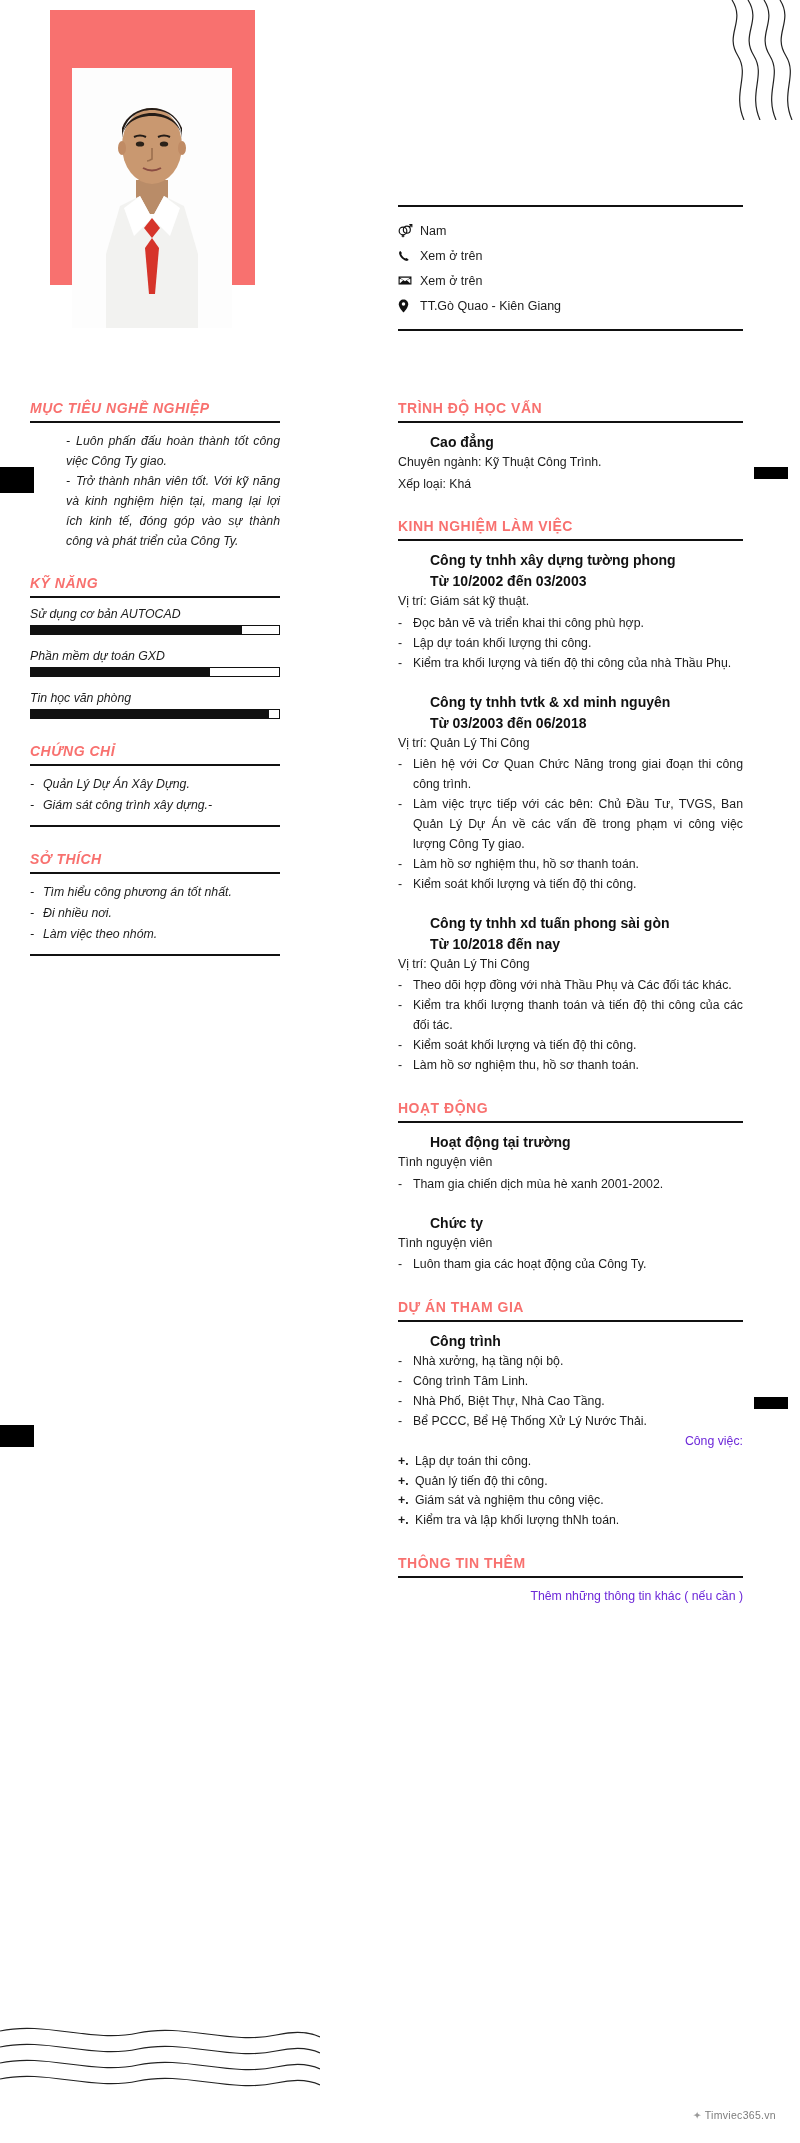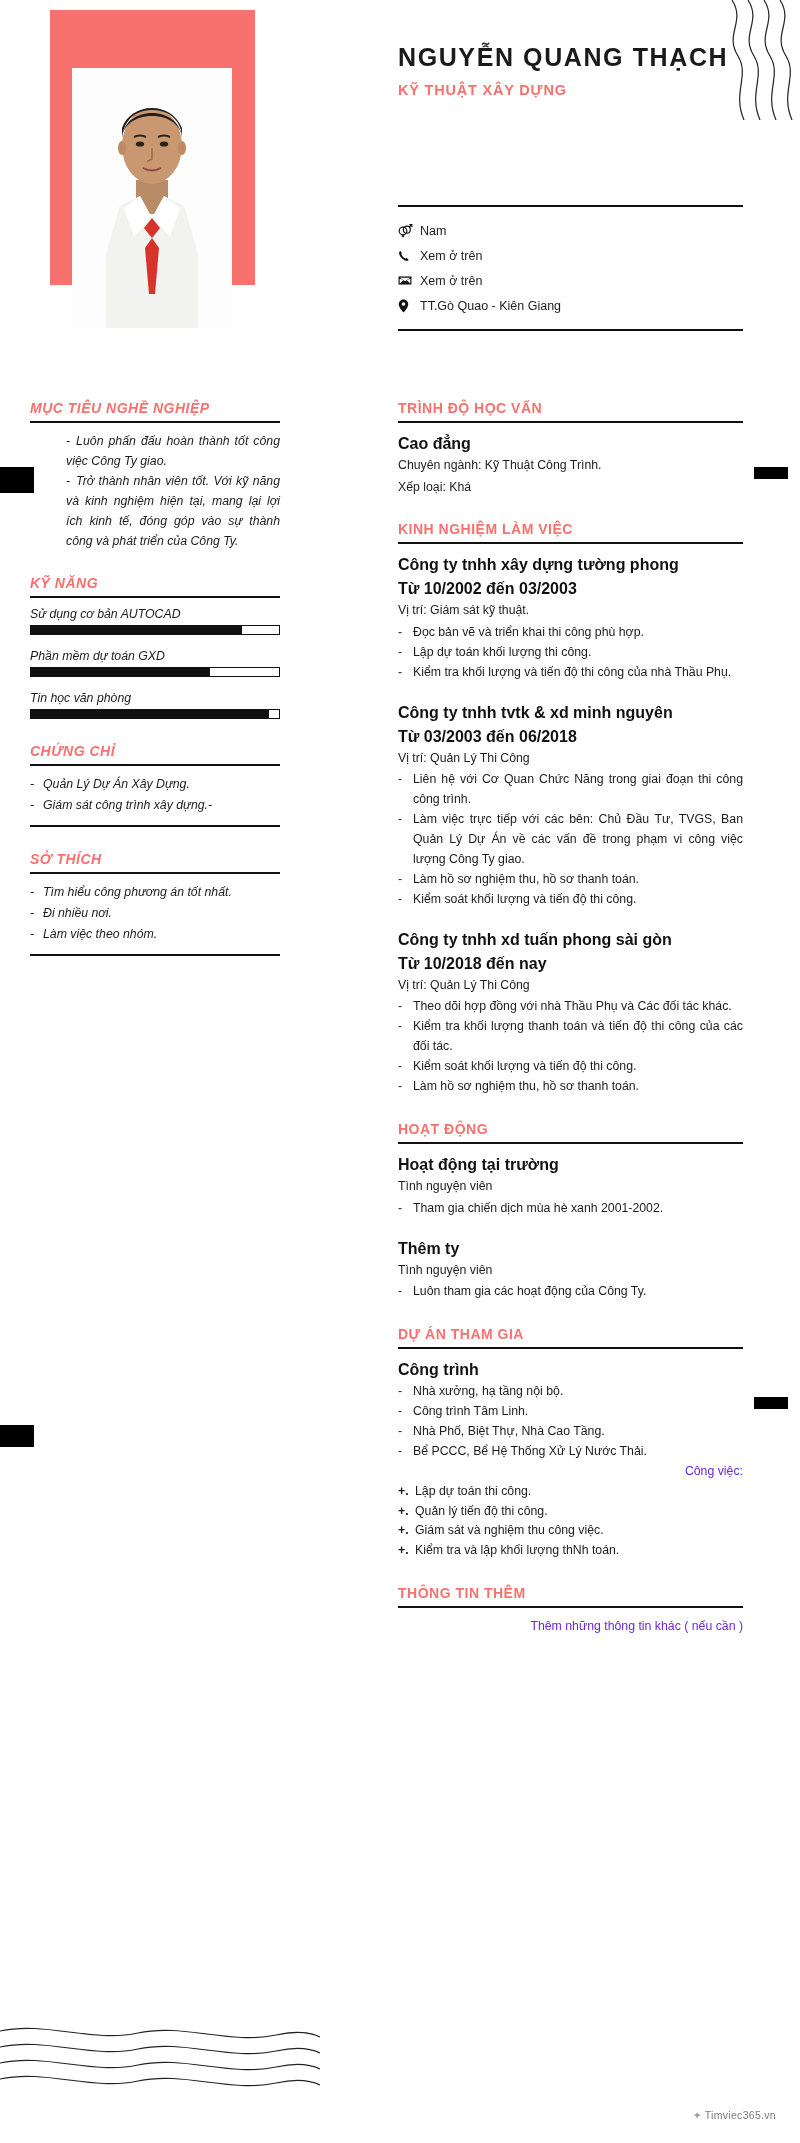"NGUYỄN QUANG THẠCH" div.name-area { html: <div> <div>NGUYỄN QUANG THẠCH</div> <div>KỸ THUẬT XÂY DỰNG</div> </div> -> none }
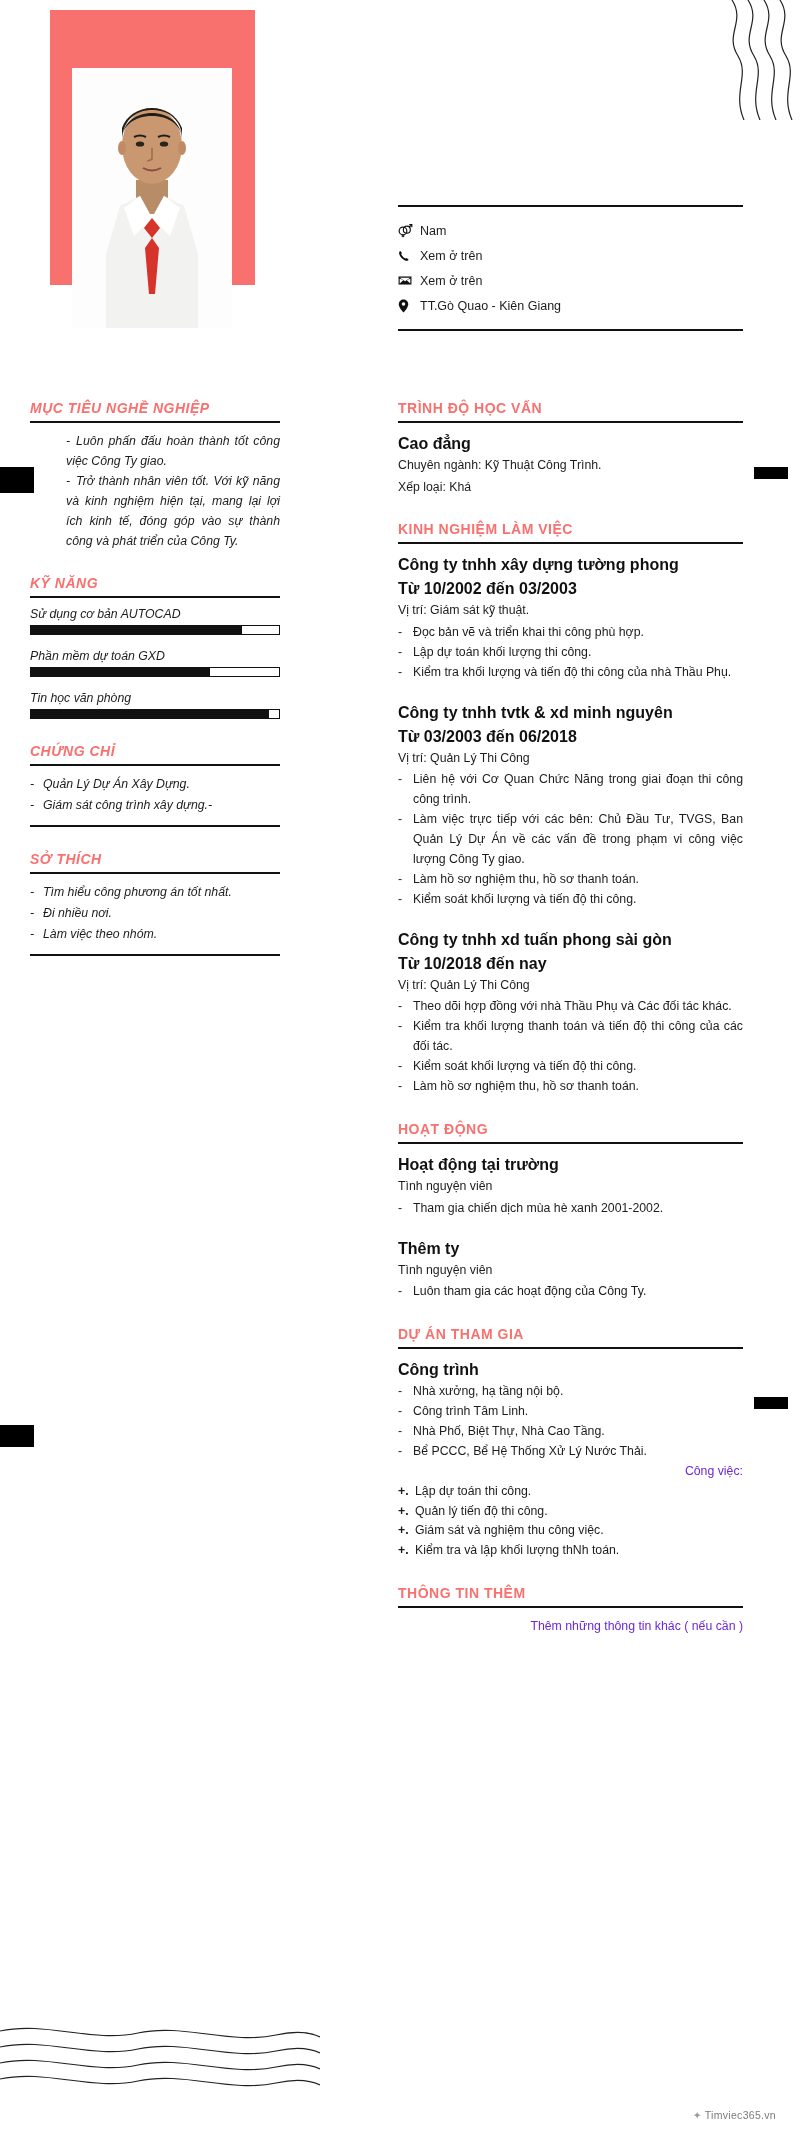"Cao đẳng" .entry-title { font-size: 16px -> 14px; margin-left: none -> 32px }
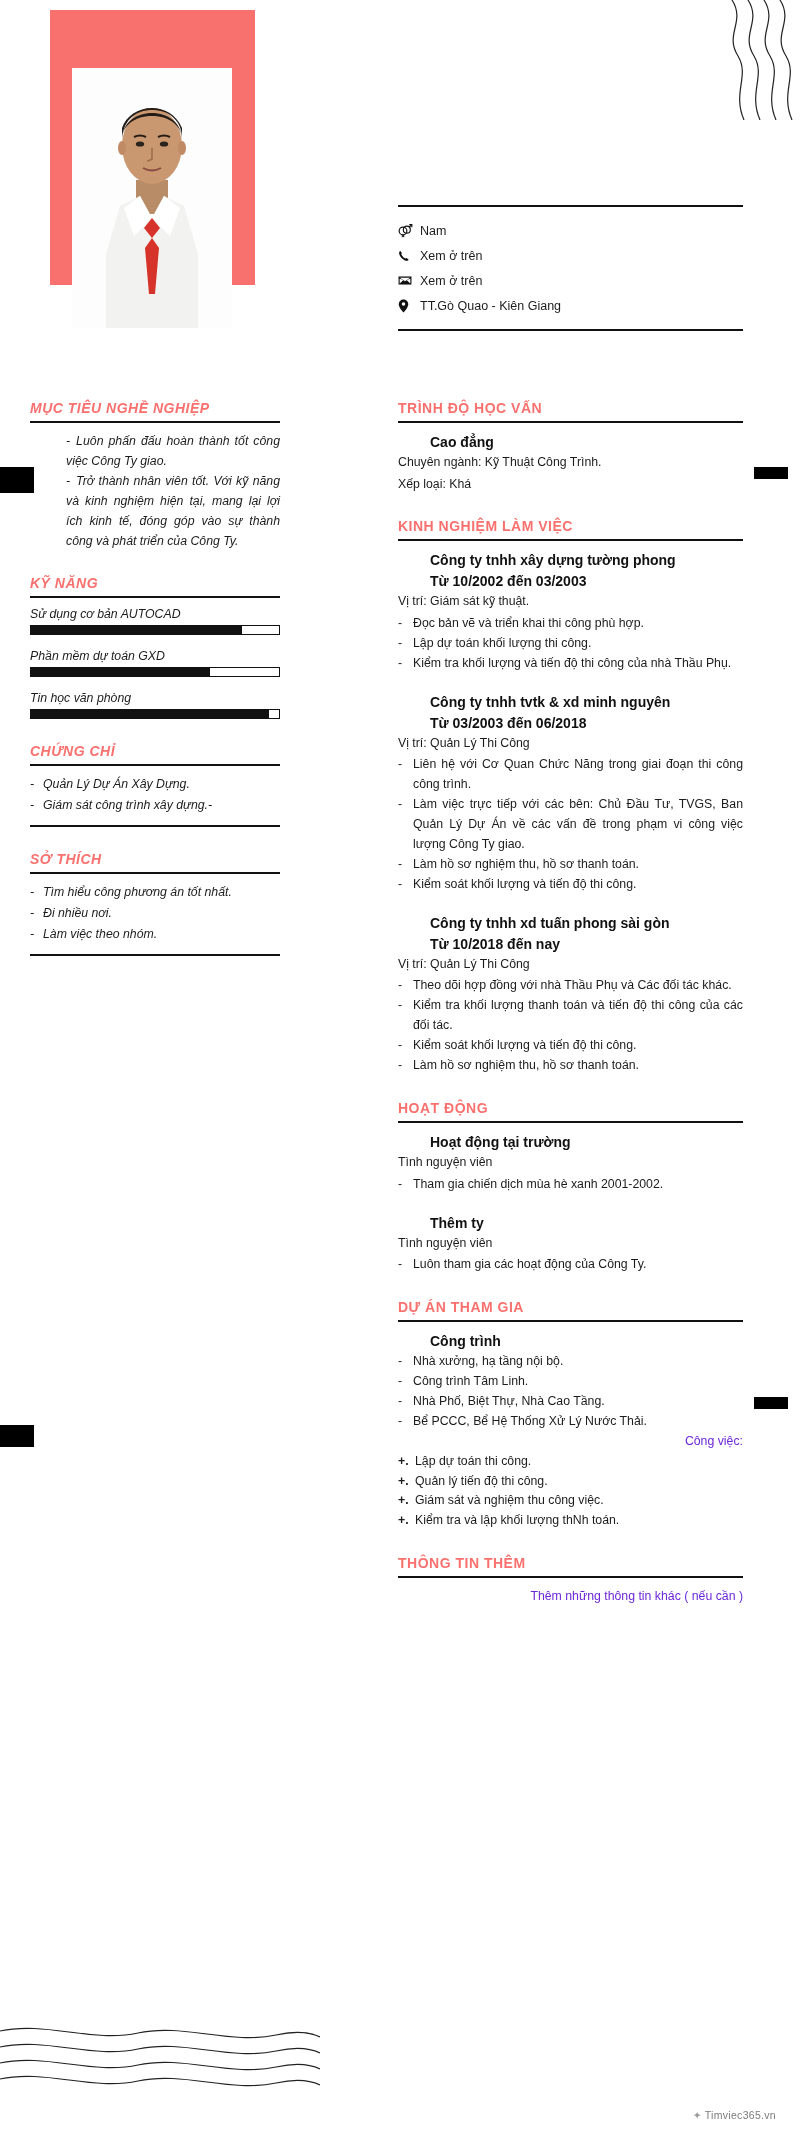"Thêm ty" div.entry-title { text: Thêm -> Chức }
